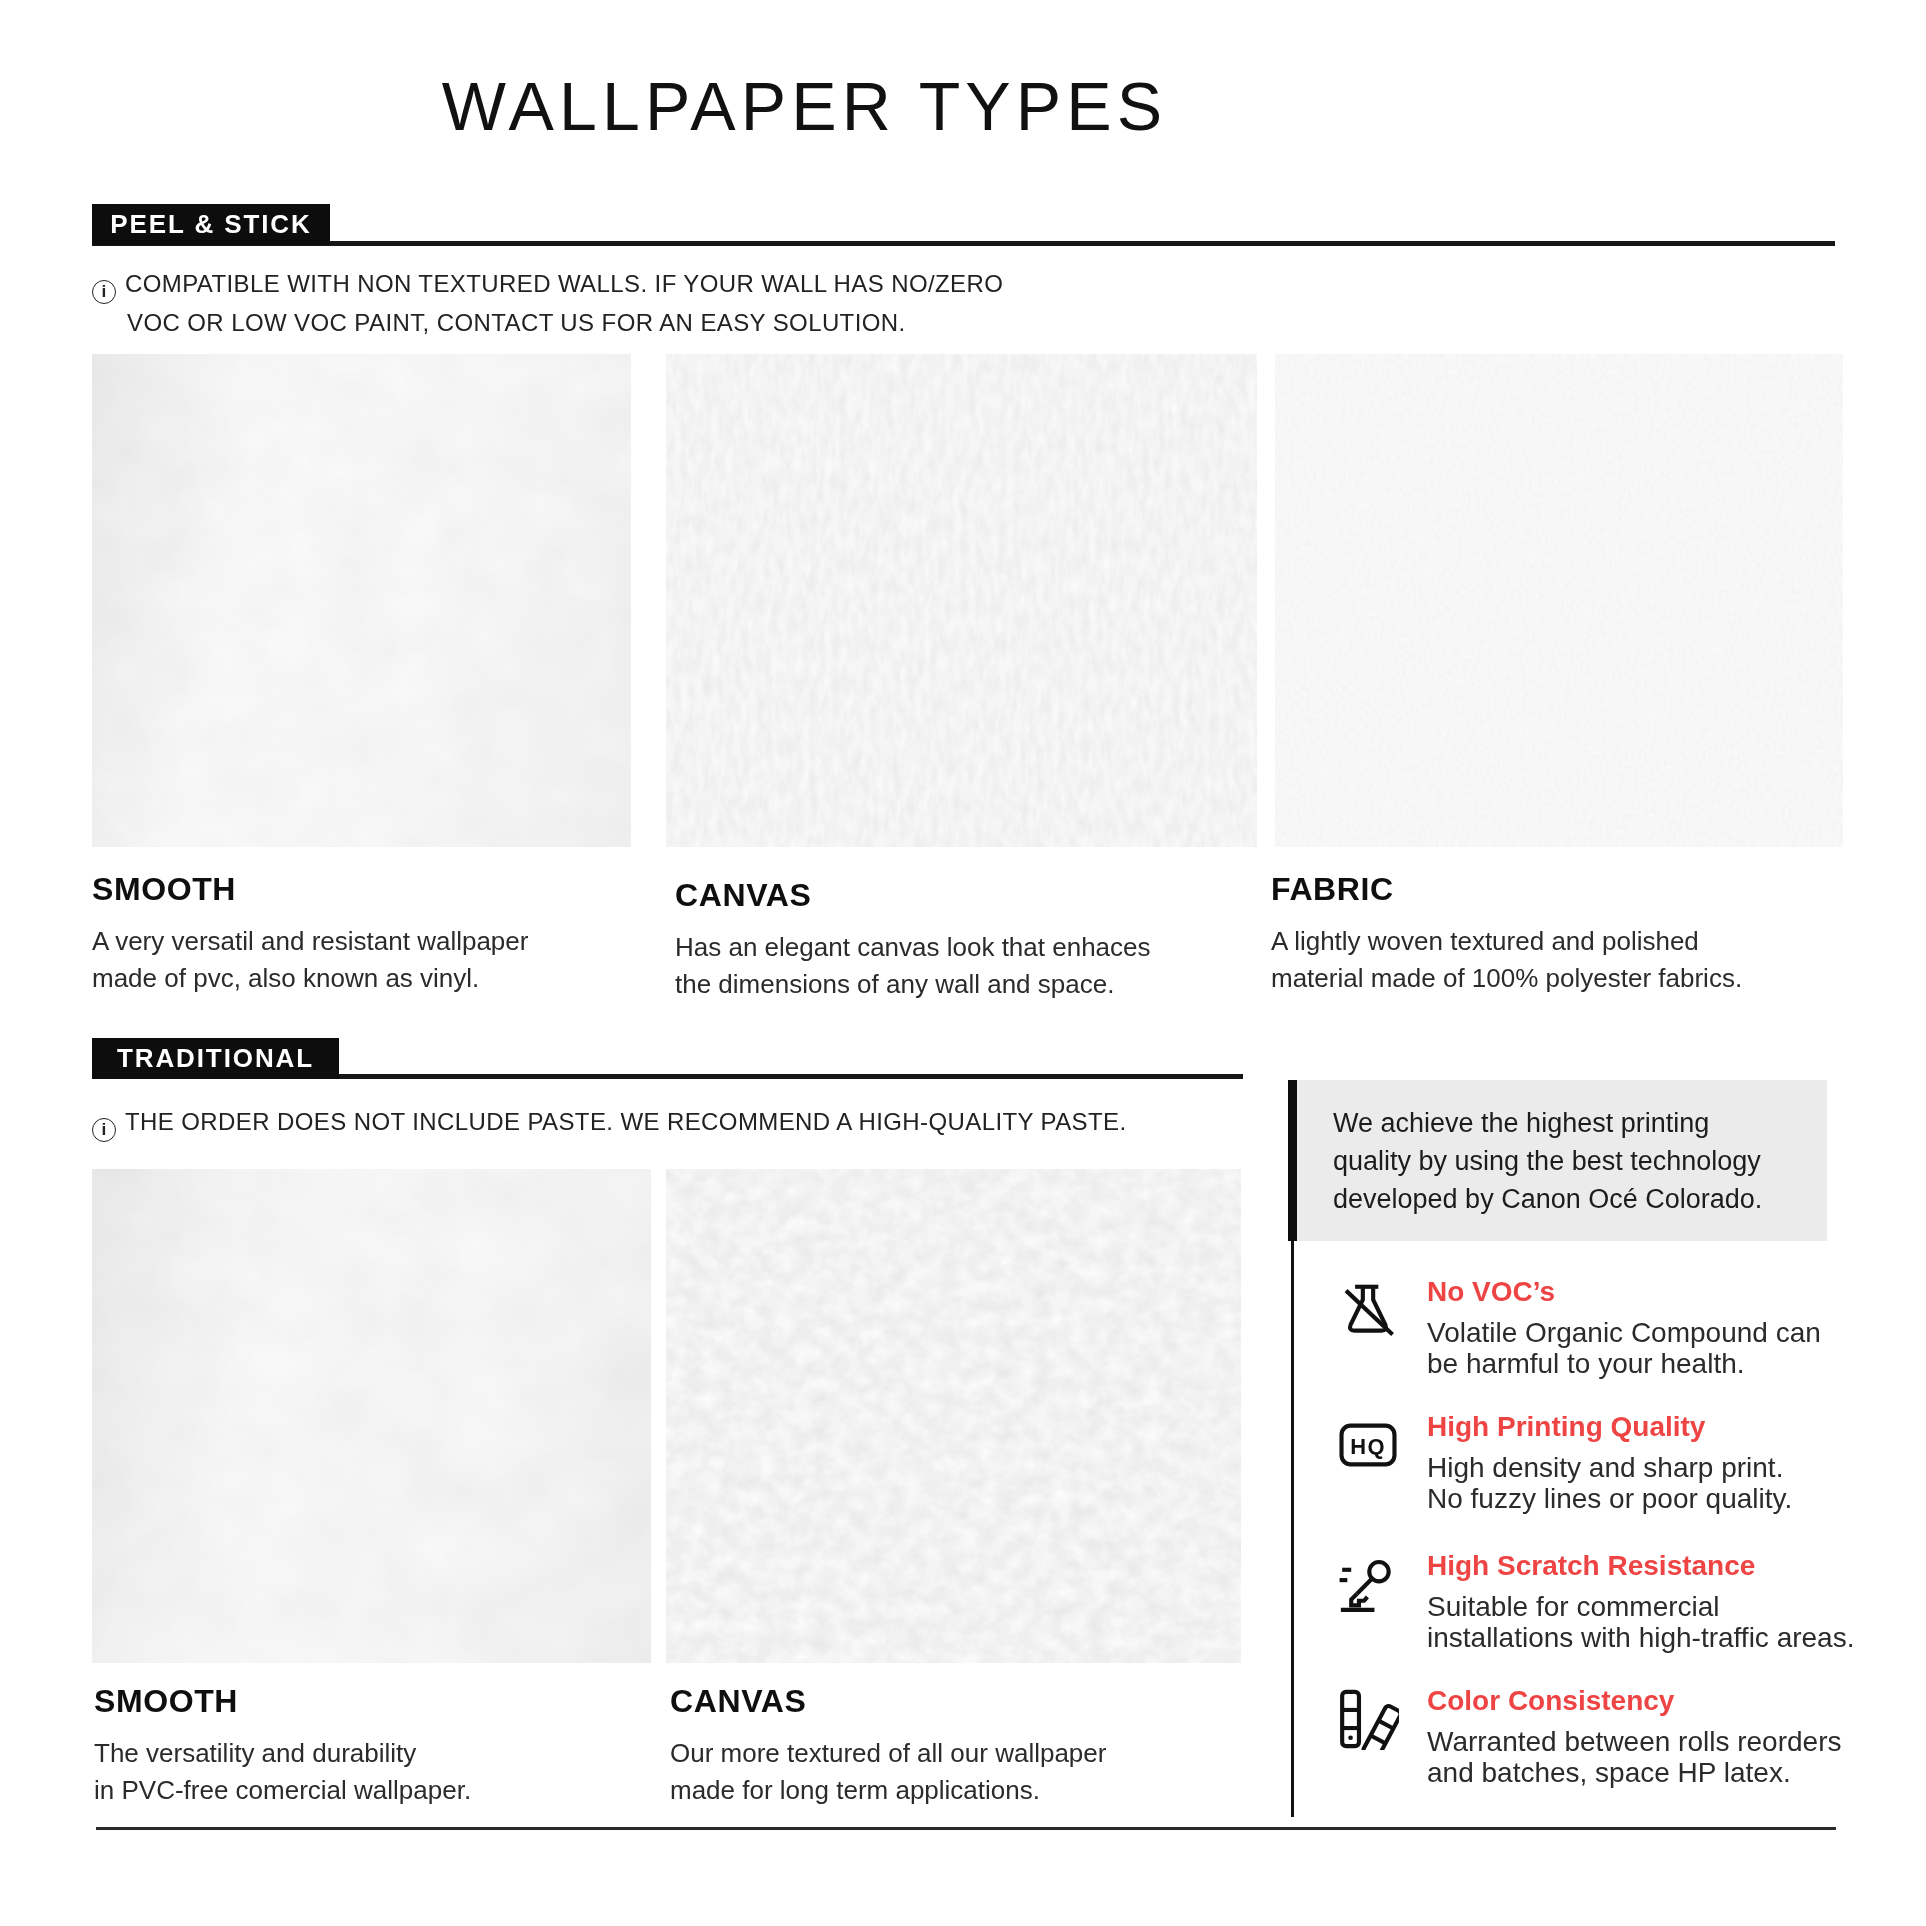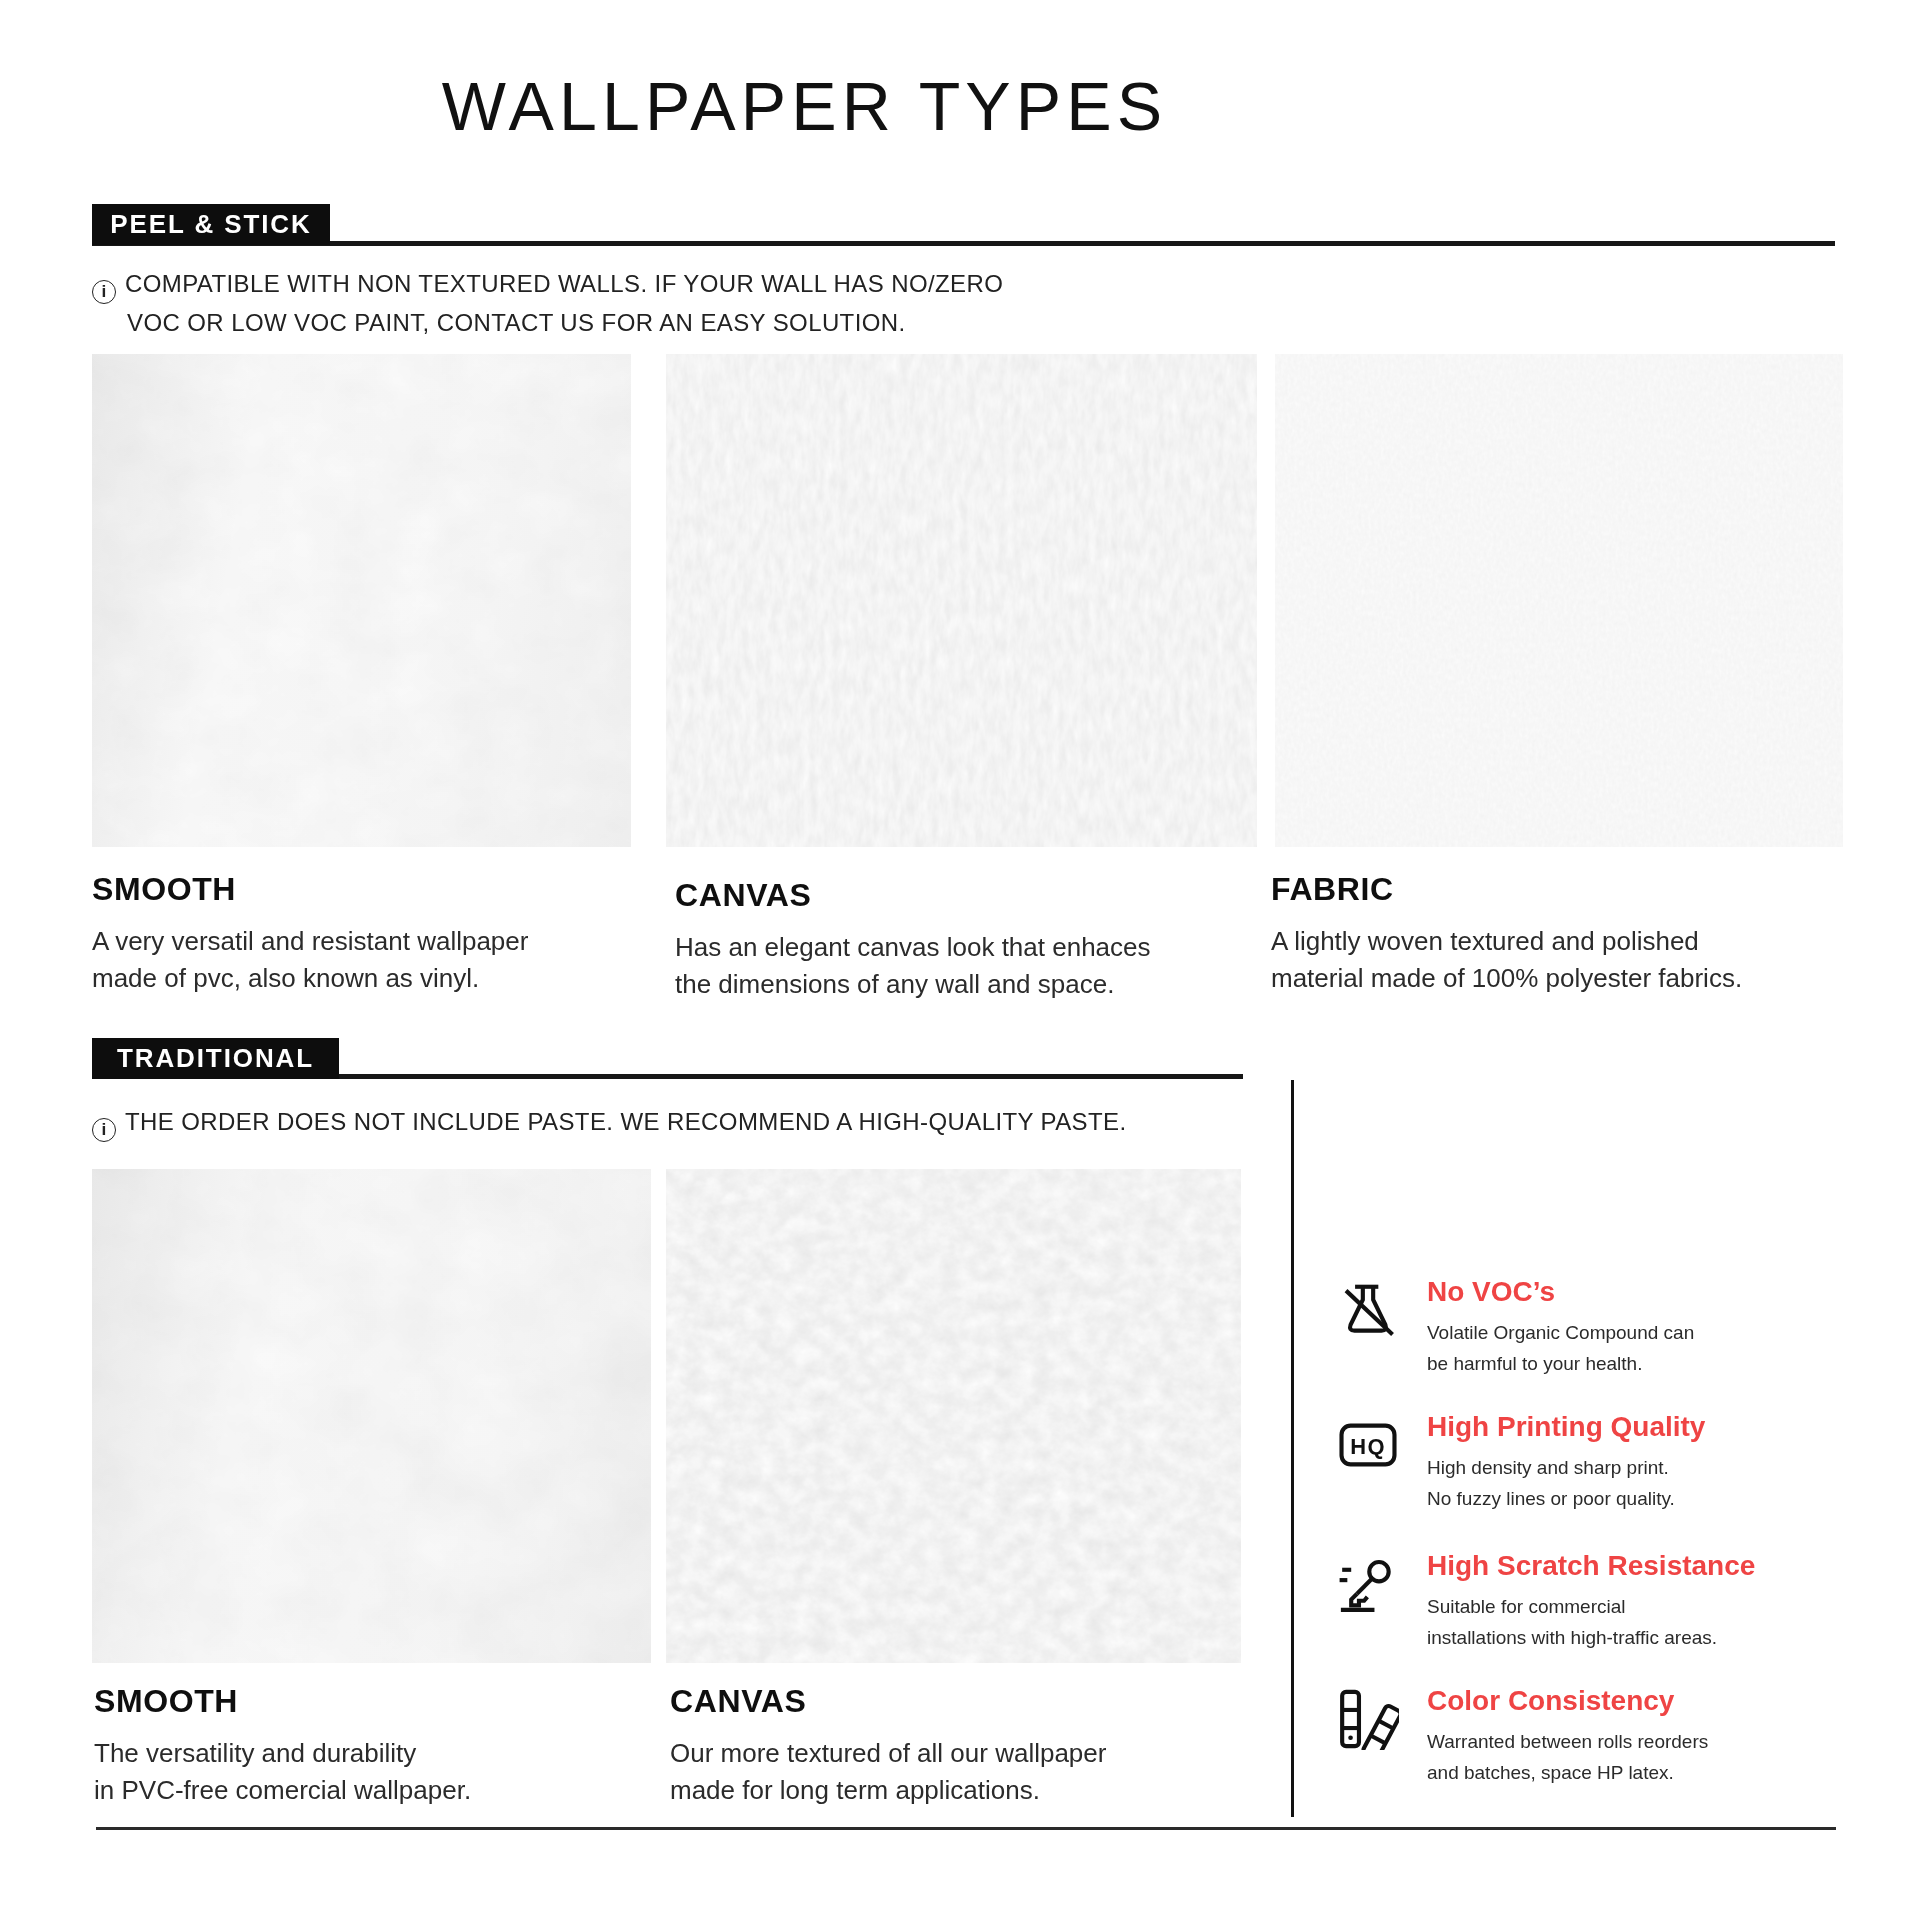"We achieve the highest printing" div.abs { html: none -> <div> <div>We achieve the highest printing</div> <div>quality by using the best technology</div> <div>developed by Canon Océ Colorado.</div> </div> }
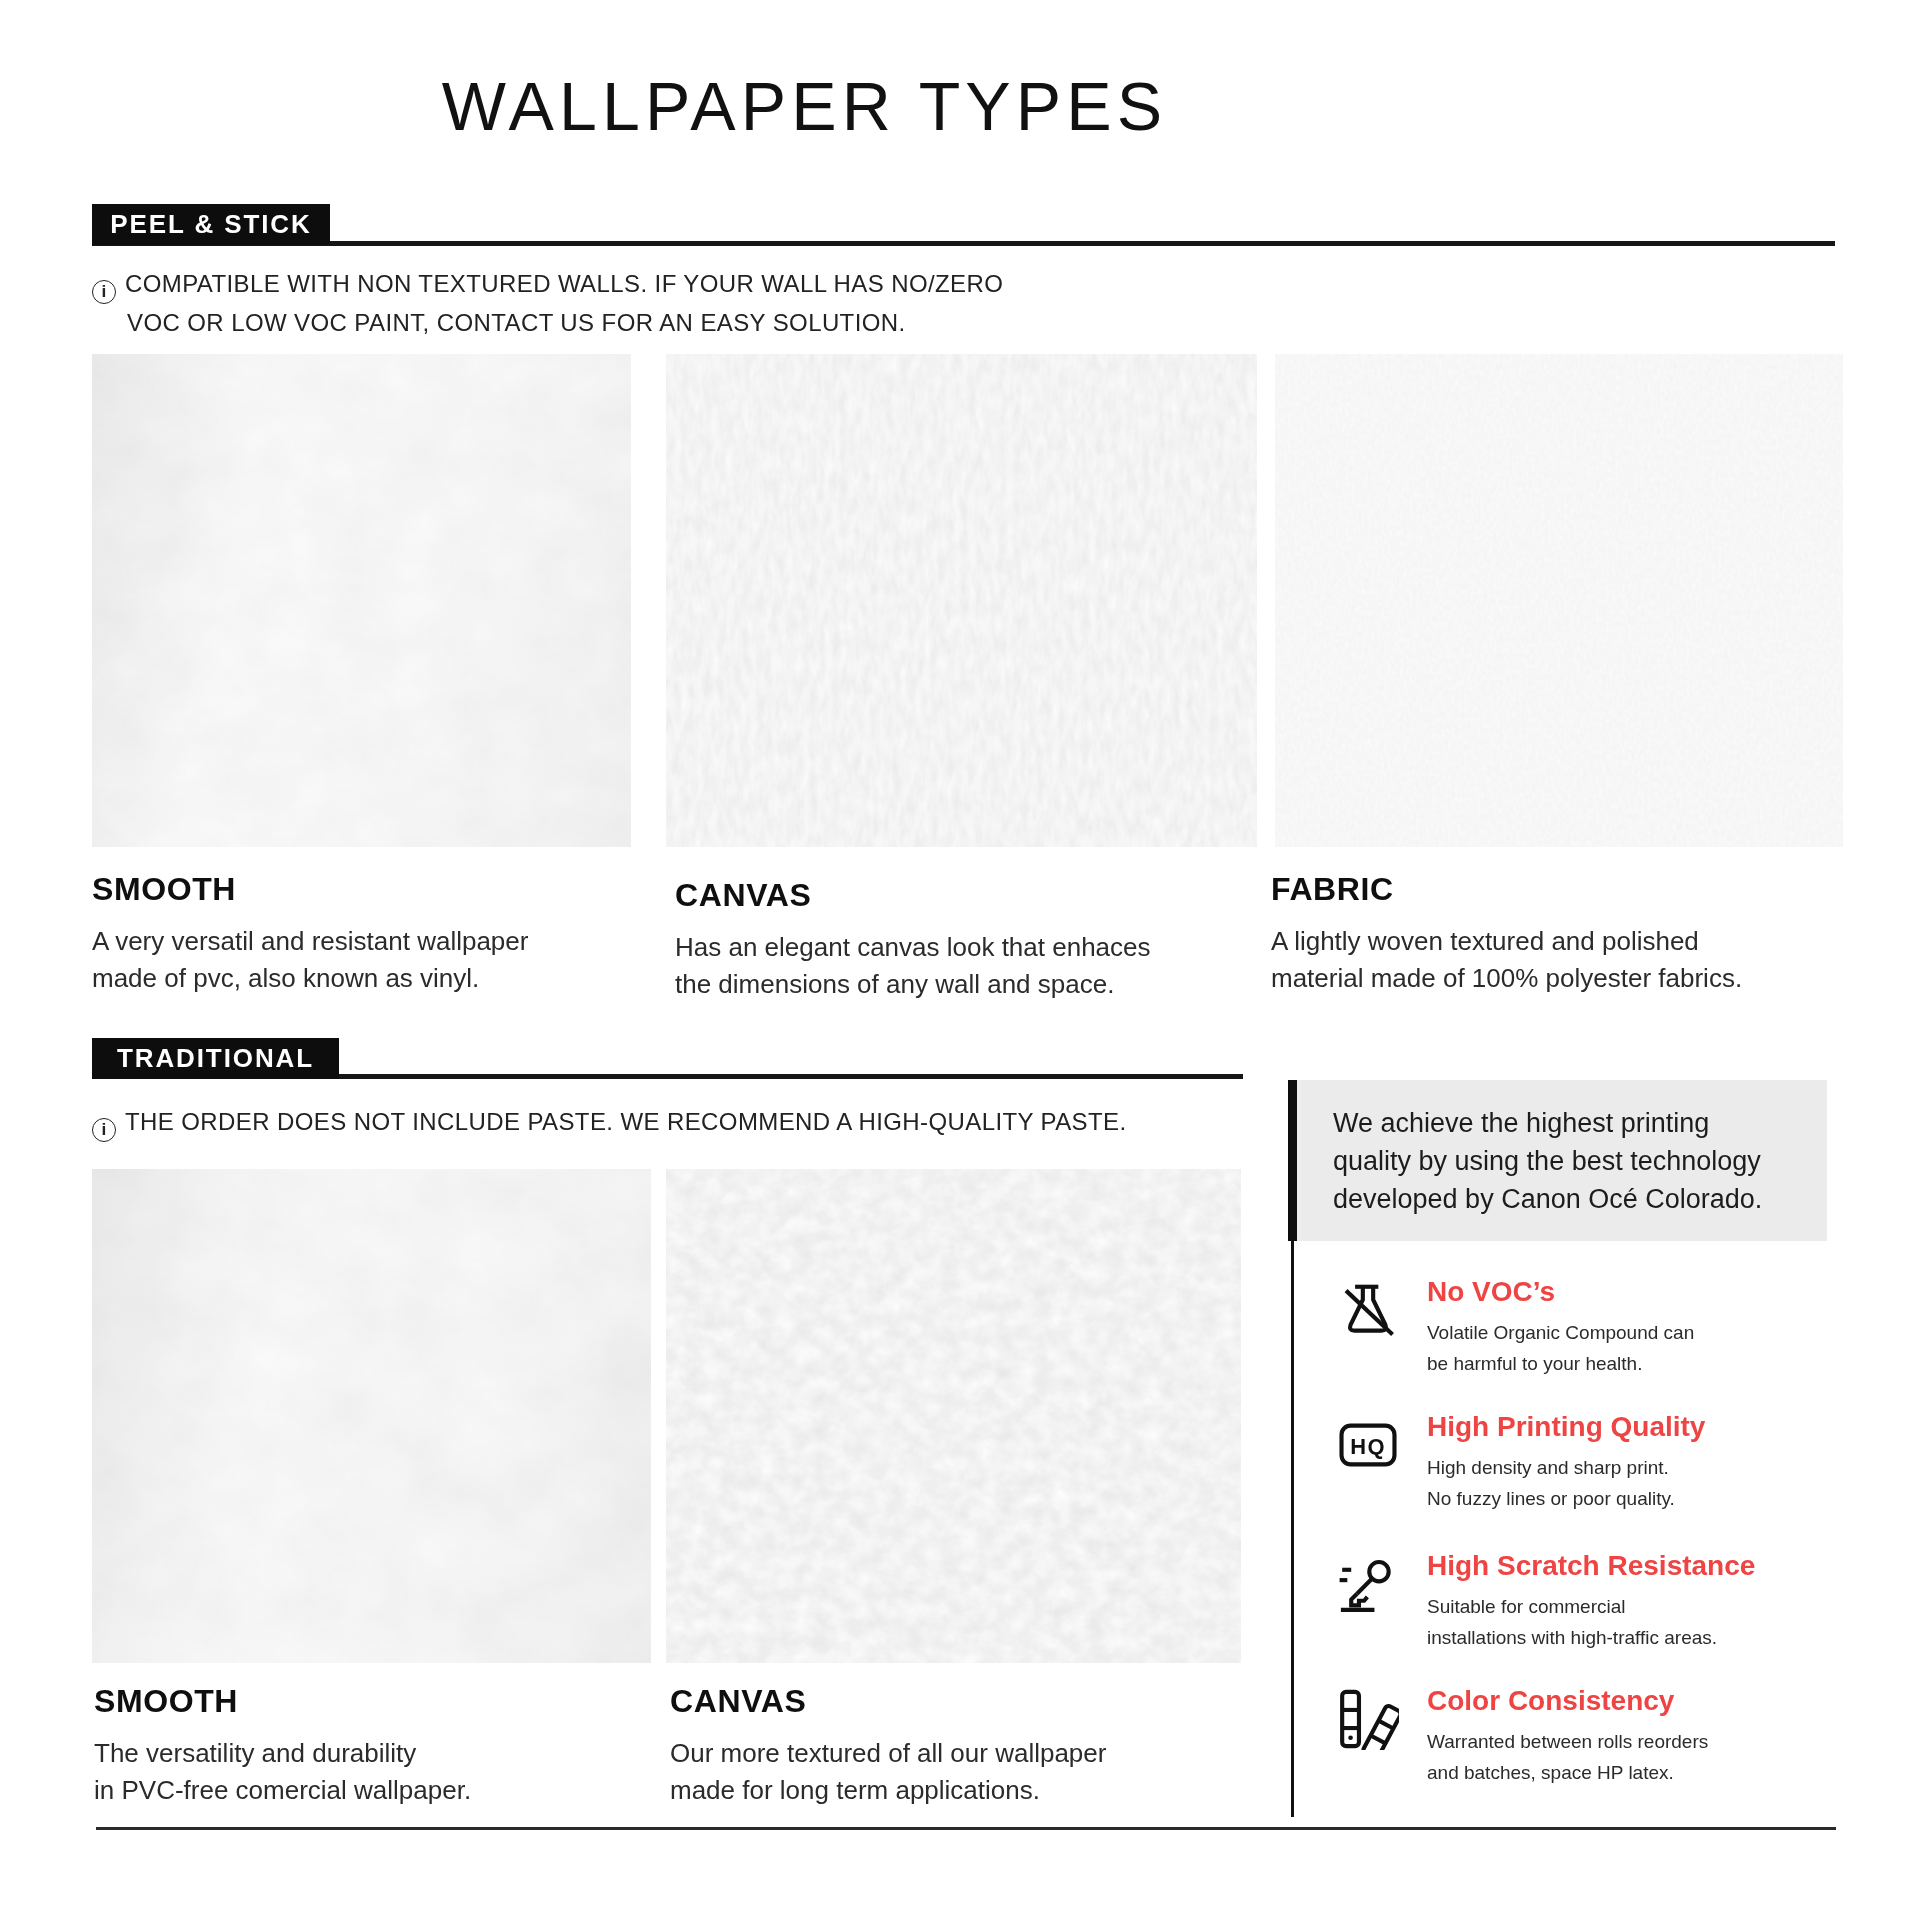"Volatile Organic Compound can" .feat .fd { font-size: 19px -> 28px }
